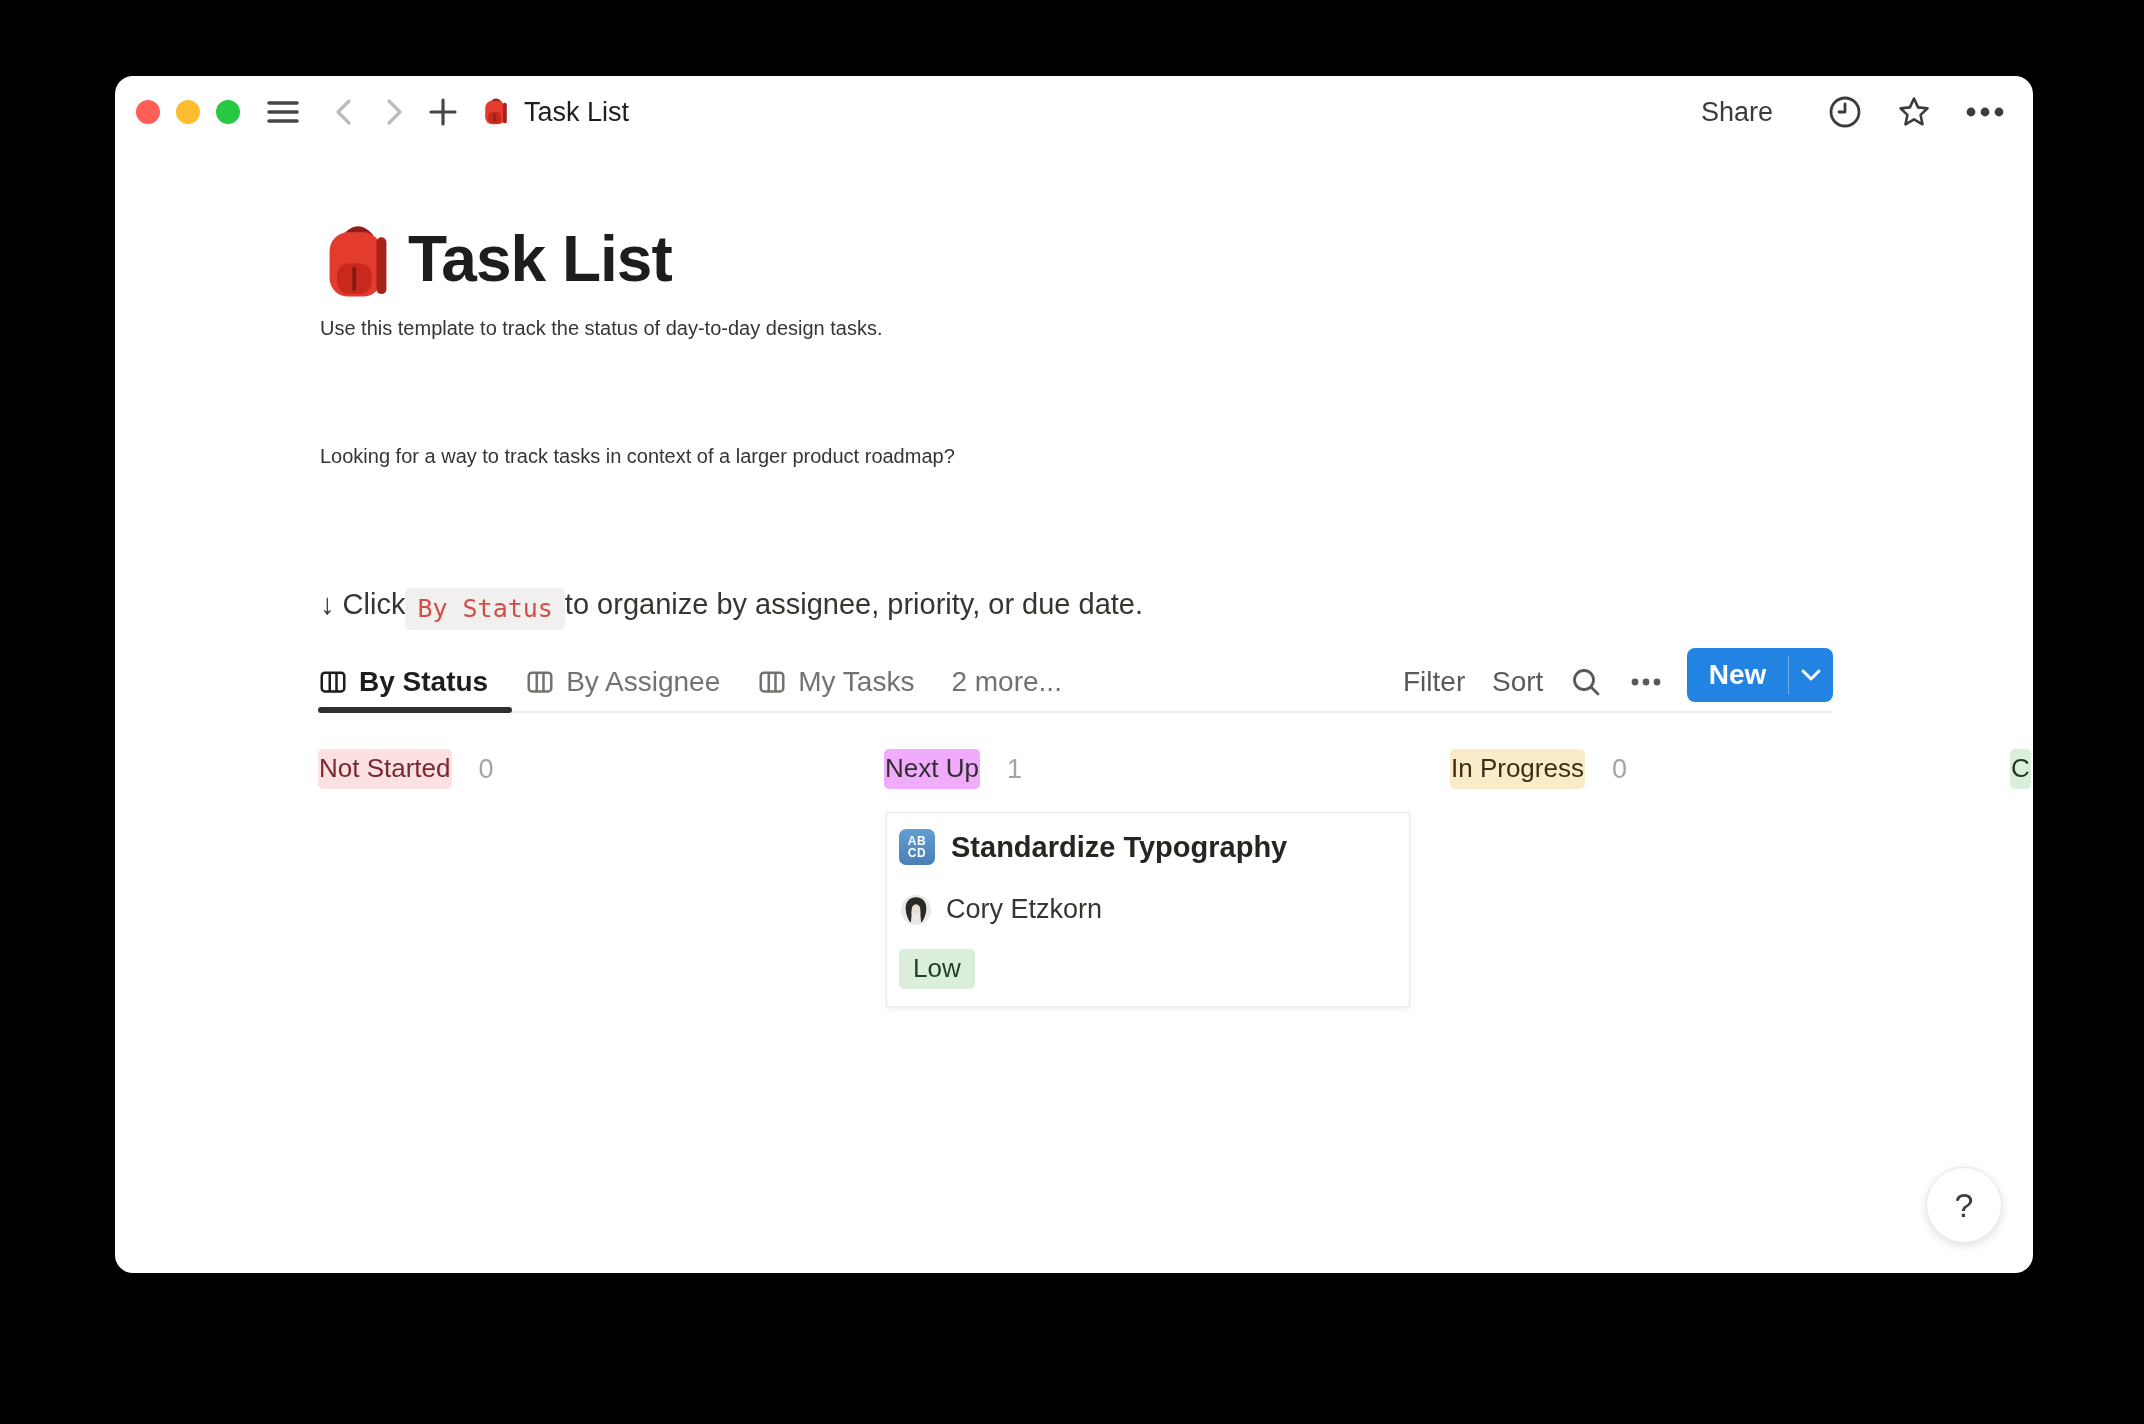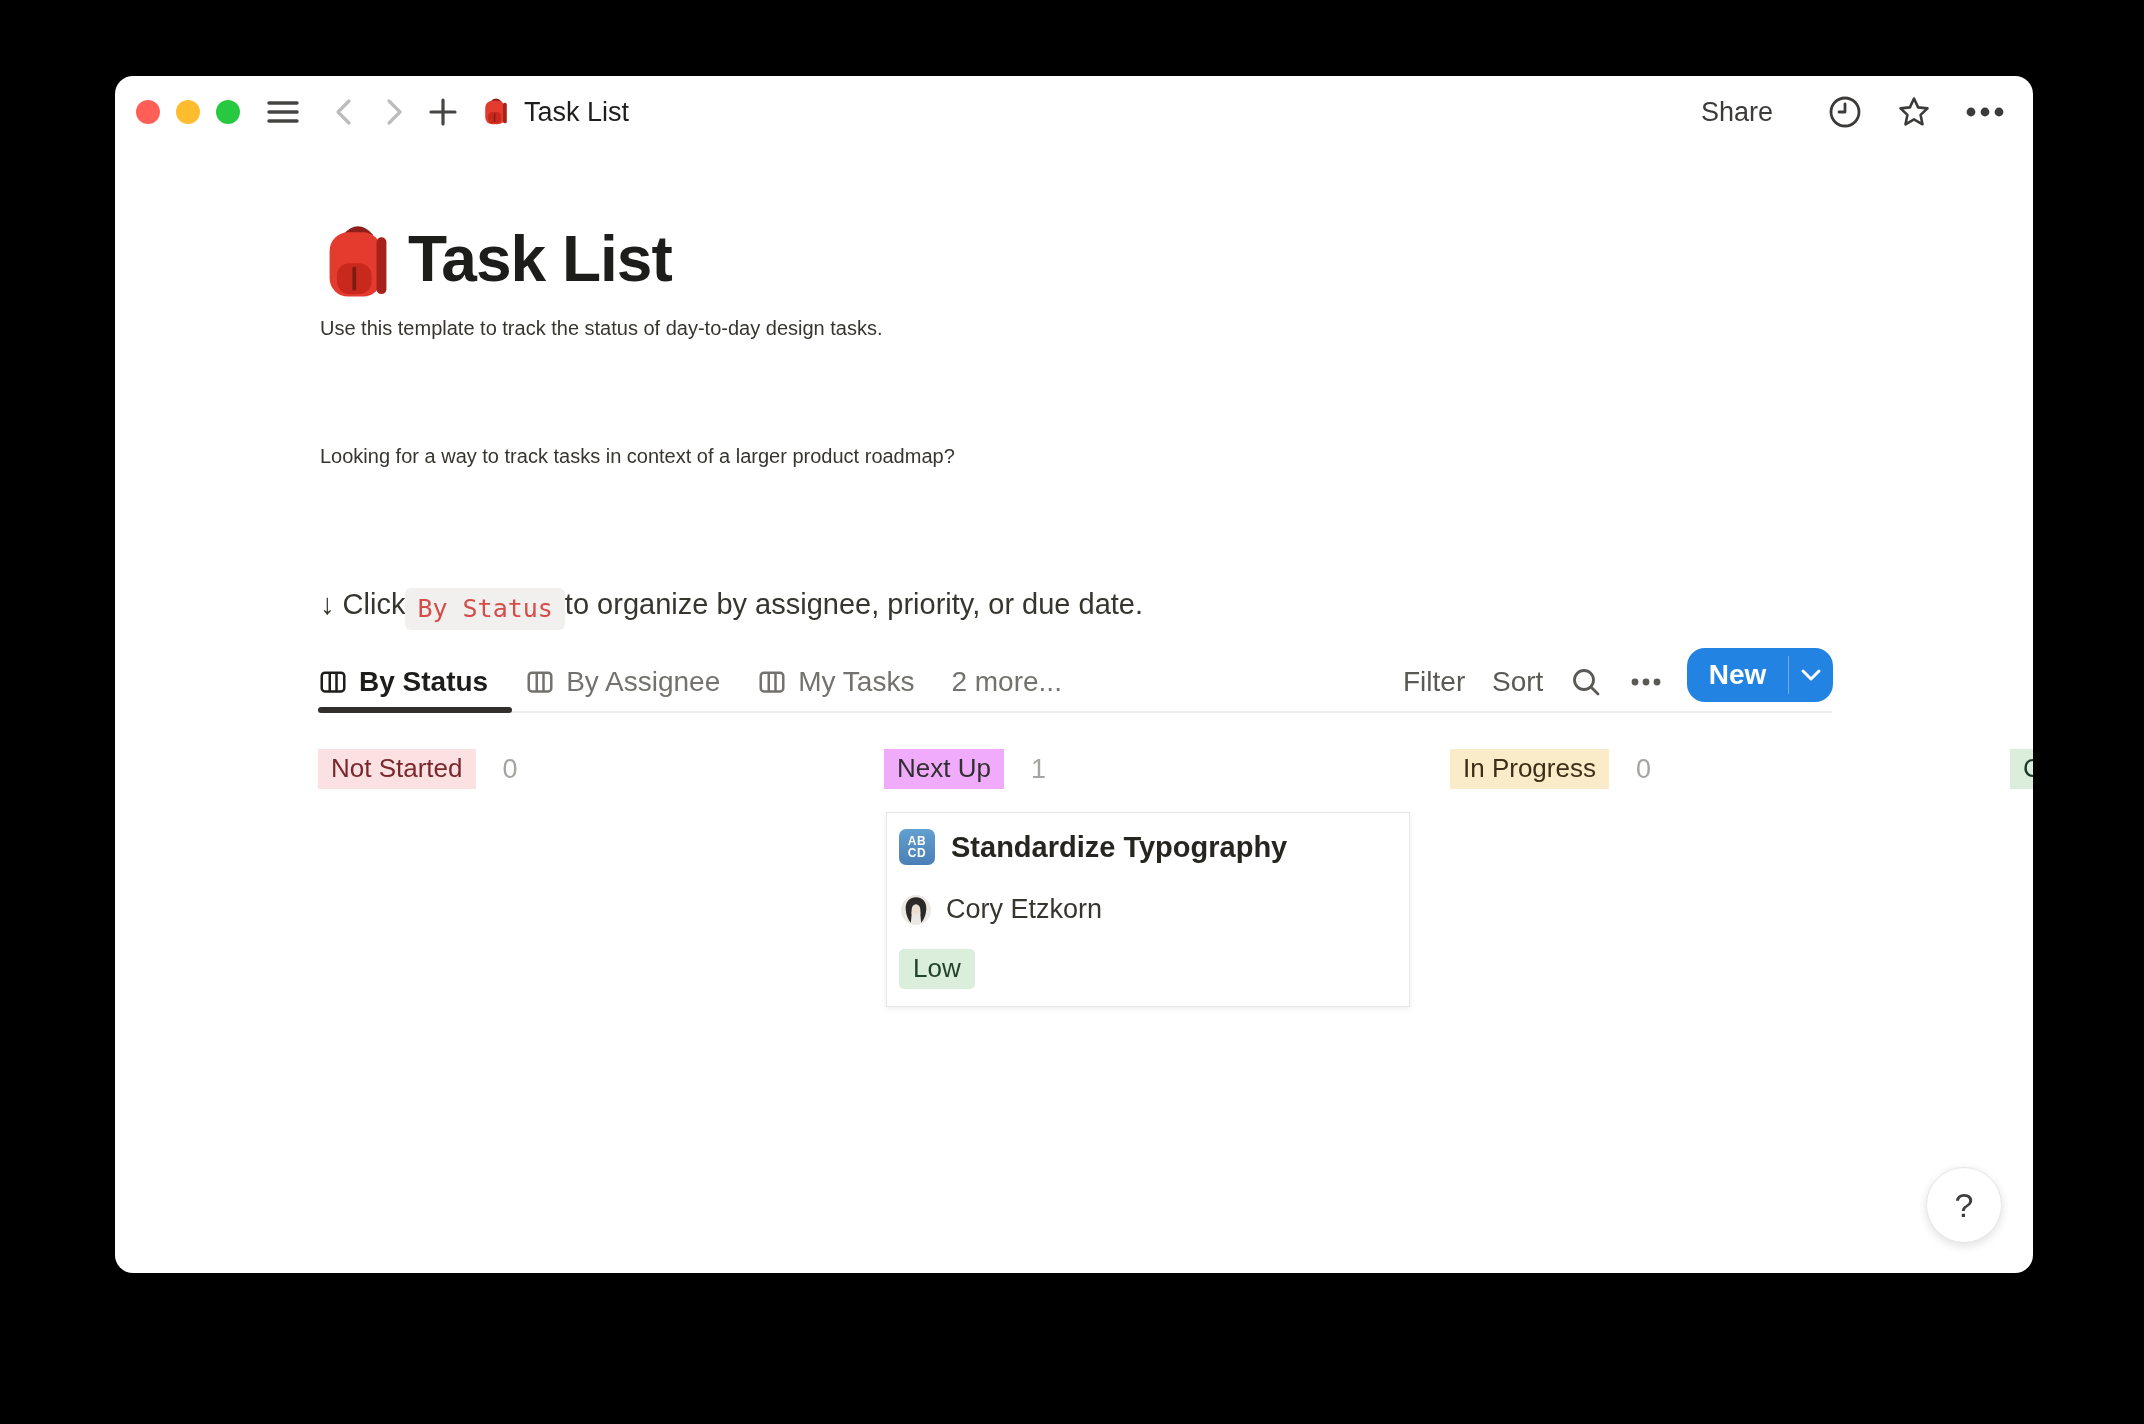"New" .newbtn { border-radius: 18px -> 8px }
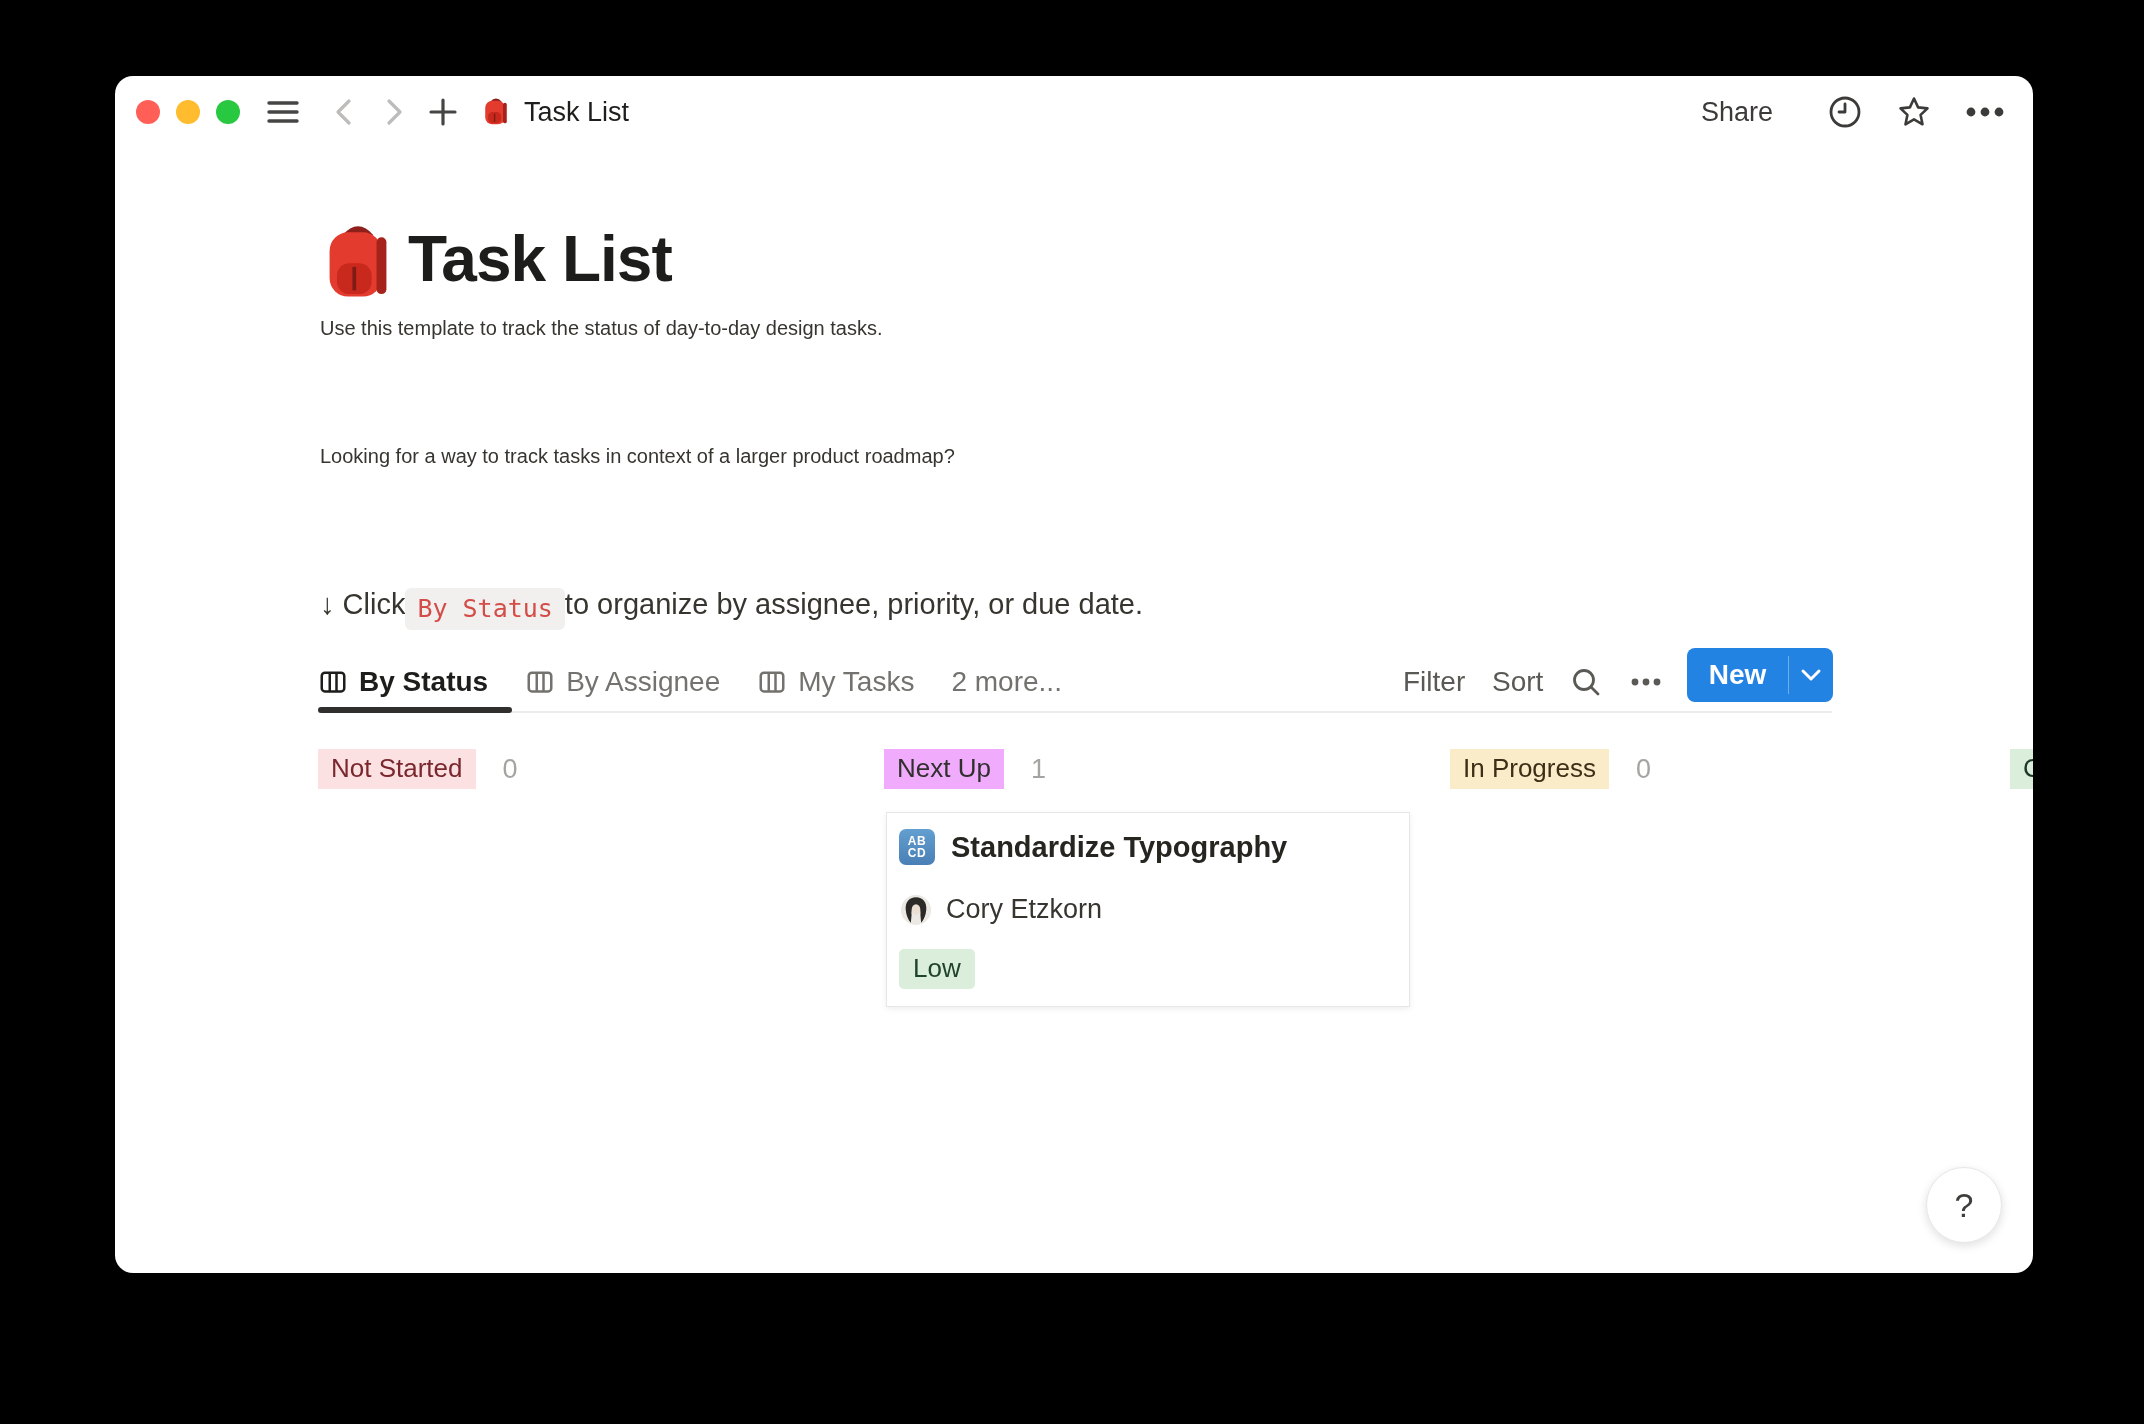"Not Started" .badge { border-radius: 0 -> 5px; padding: 4px 13px 5px -> 4px 1px 5px }
